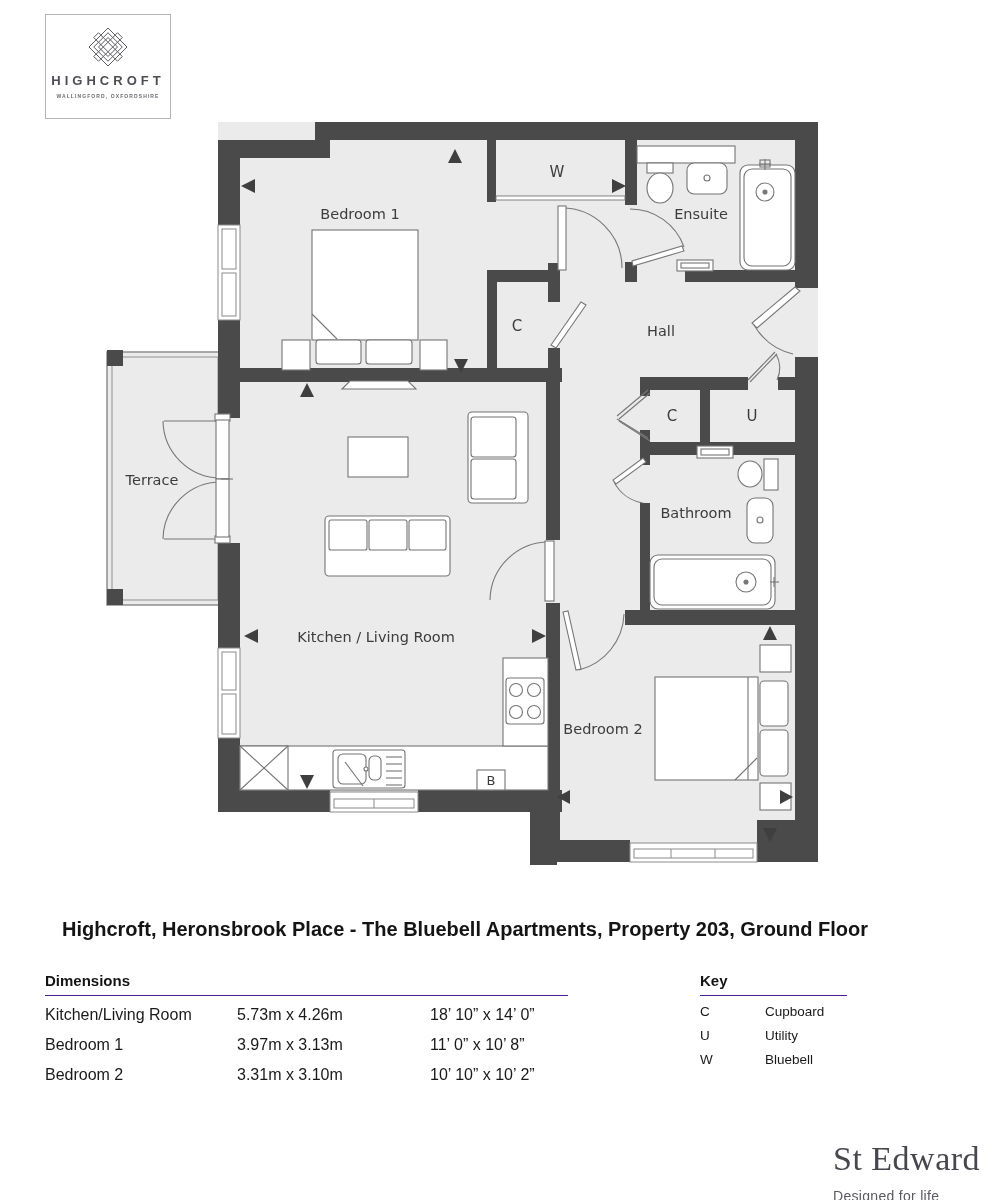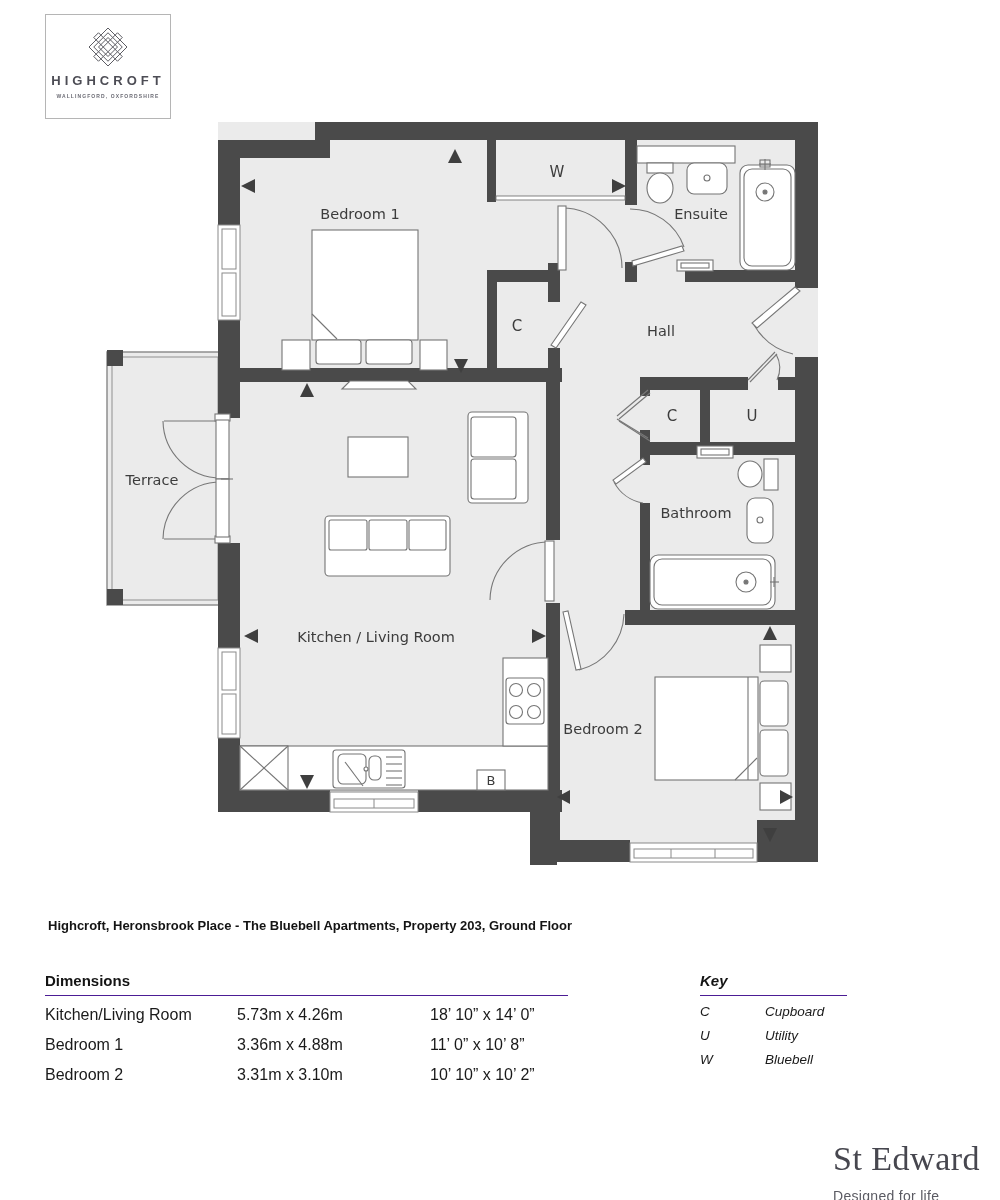"Highcroft, Heronsbrook Place - The" .main-title { font-size: 13px -> 20px; left: 48px -> 62px }
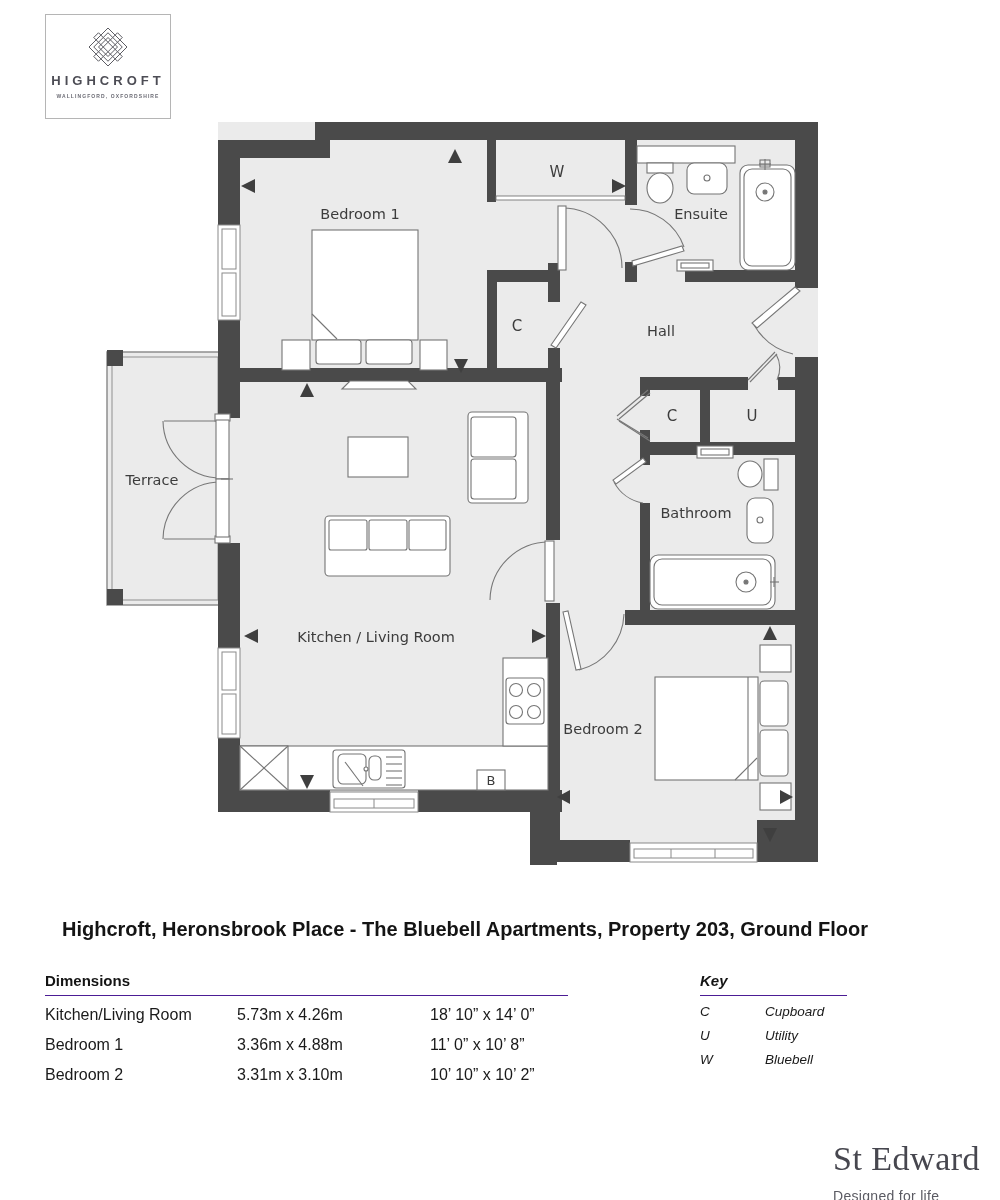"Key" .key { font-style: italic -> none }
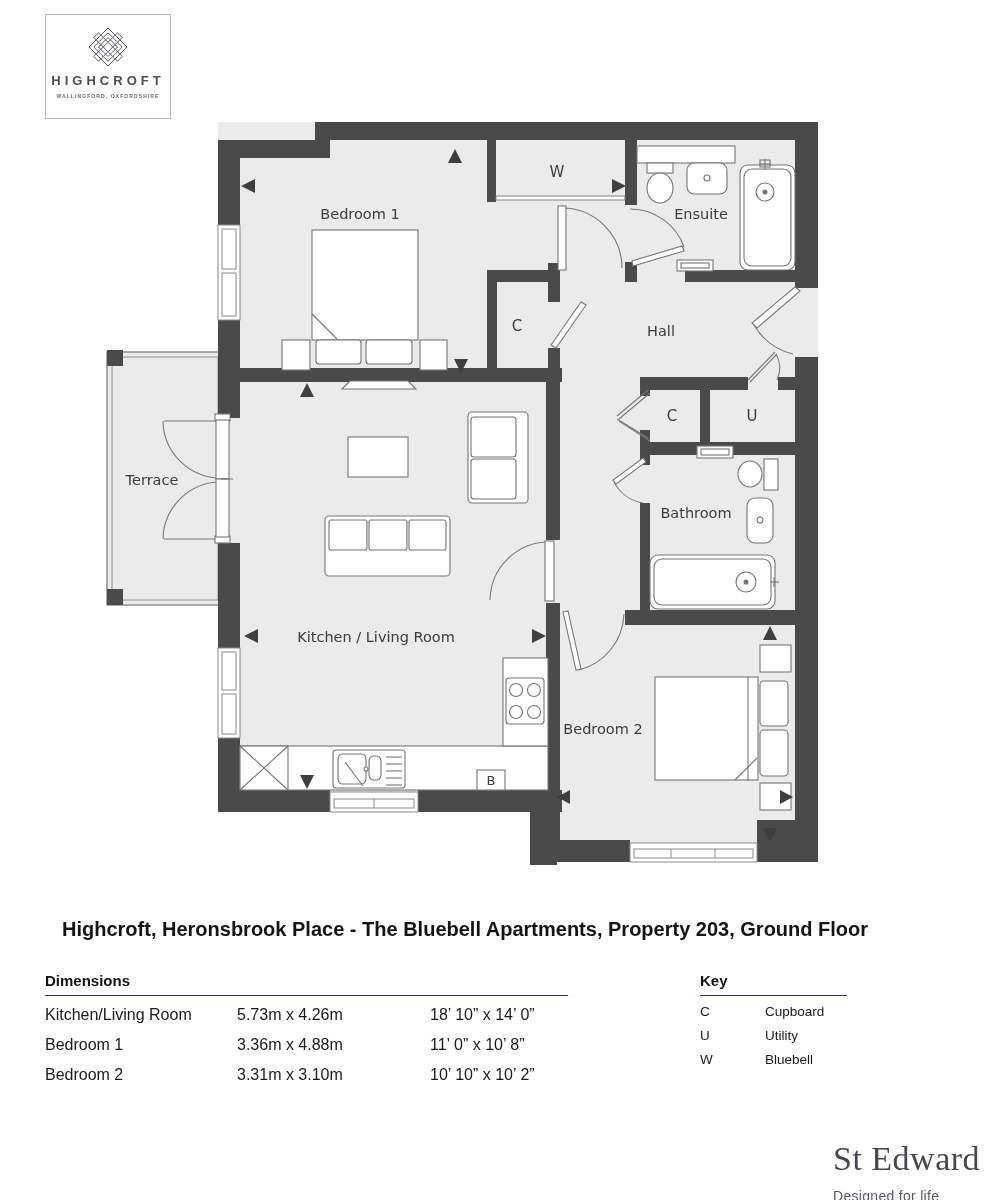"3.36m x 4.88m" td.c2 { text: 3.36m x 4.88m -> 3.97m x 3.13m }
